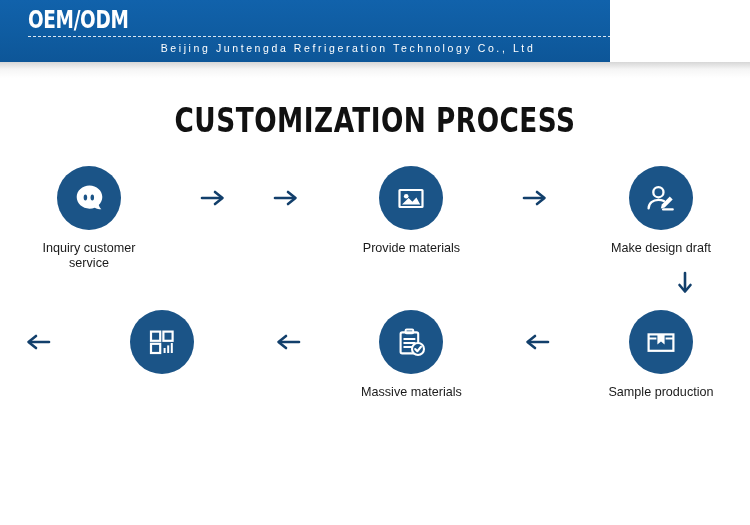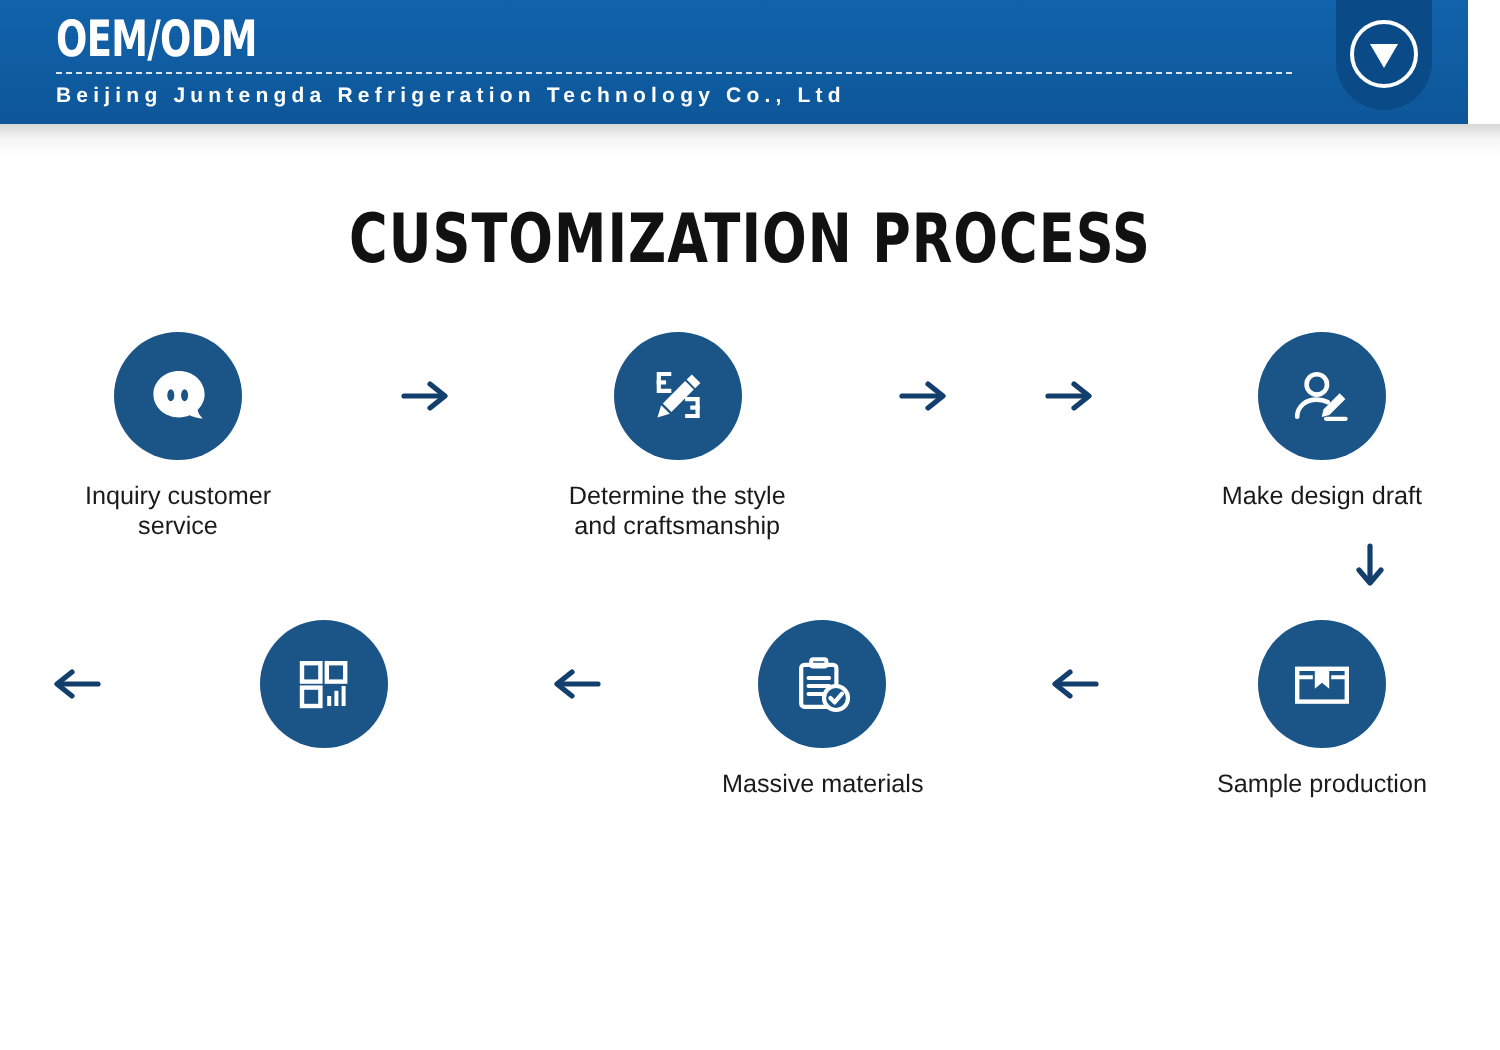"OEM/ODM" .header { width: 734px -> 610px }
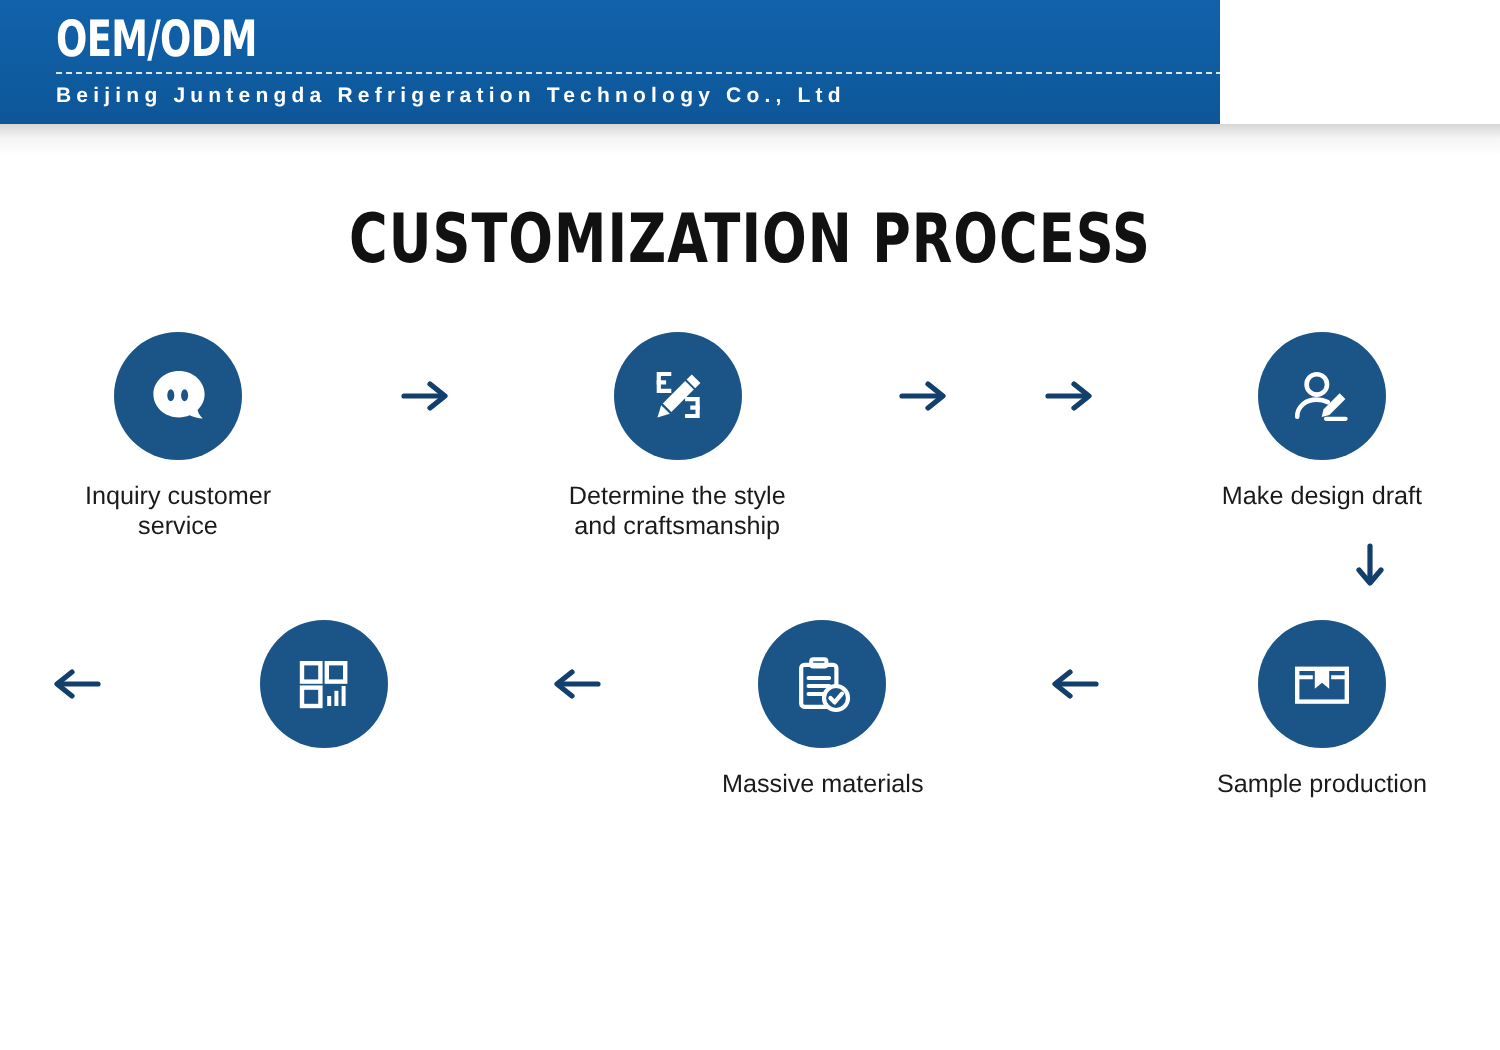"Beijing Juntengda Refrigeration" .brand-sub { font-weight: bold -> normal; text-align: none -> center }
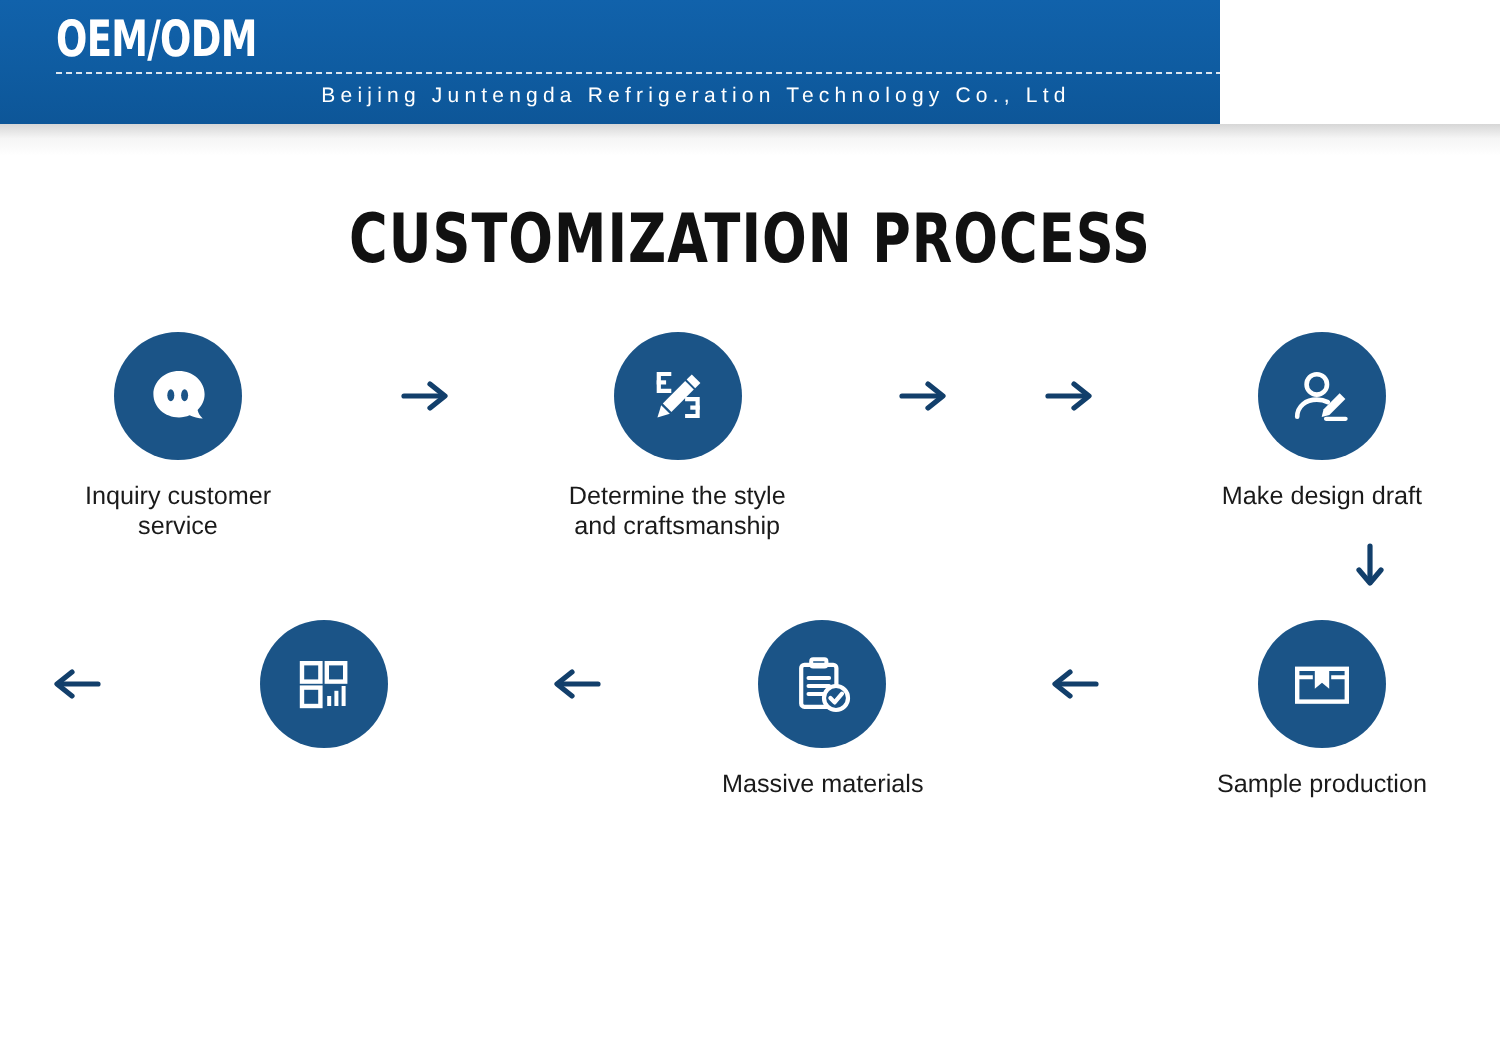"Determine the style" div.step { html: <div> <div> <svg> <g> <path></path> <path></path> <path></path> </g> <g> <path></path> <path></path> <path></path> <path></path> </g> </svg> </div> <div>Determine the style and craftsmanship</div> </div> -> none }
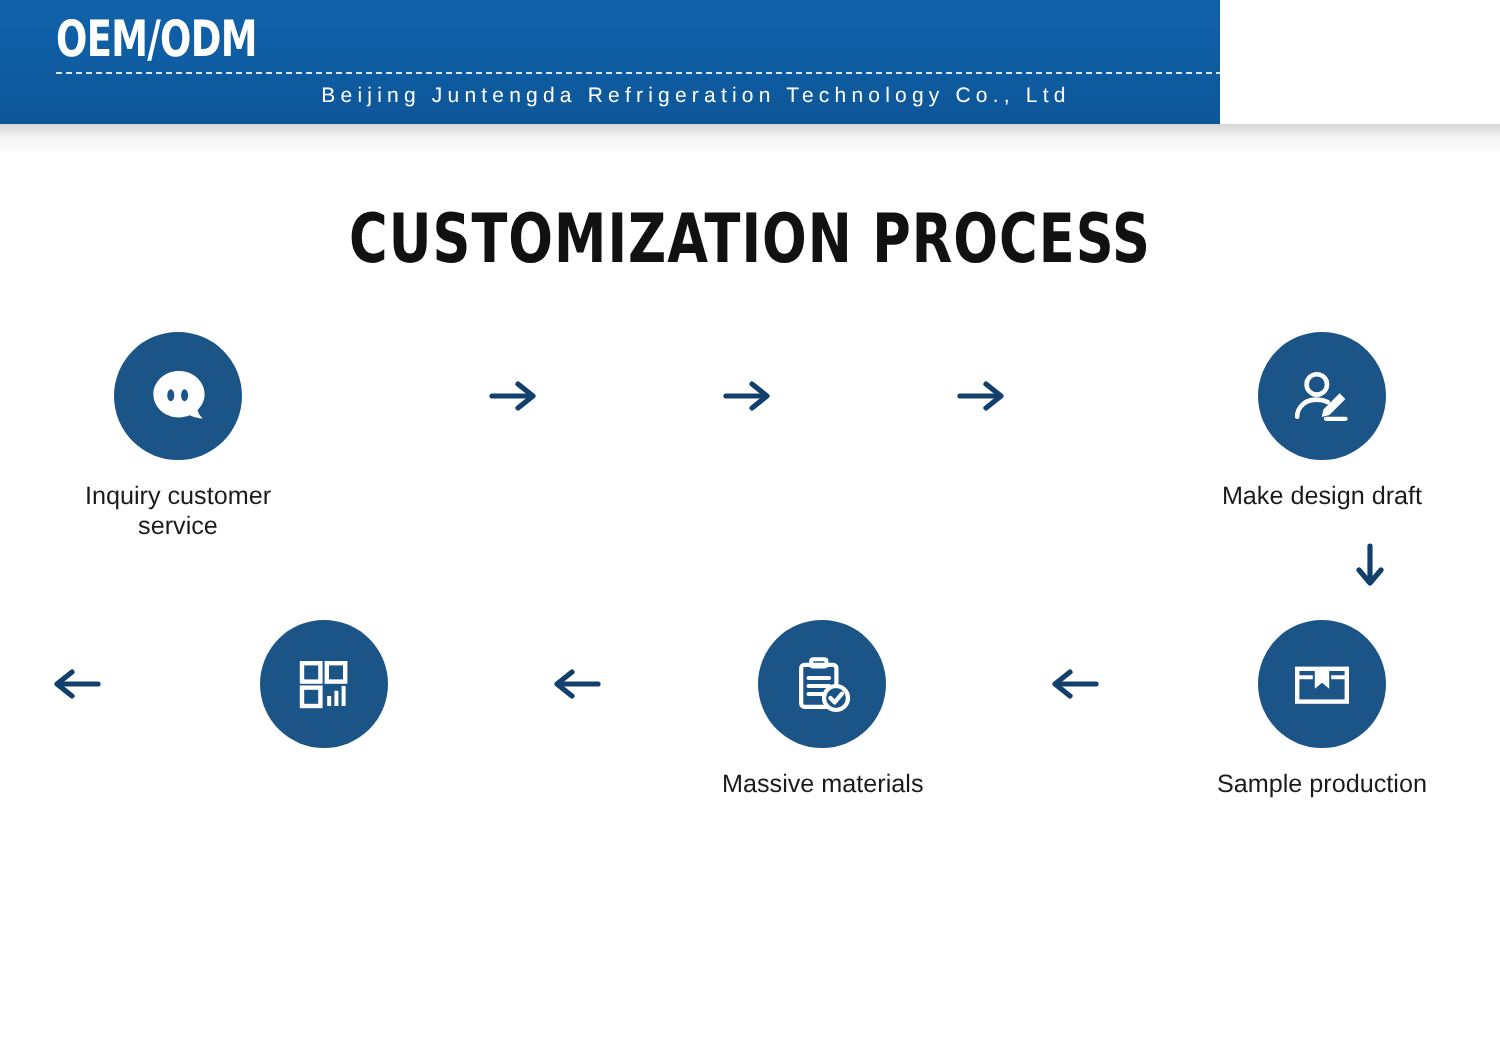"Provide materials" div.step { html: none -> <div> <div> <svg> <rect></rect> <circle></circle> <path></path> </svg> </div> <div>Provide materials</div> </div> }
